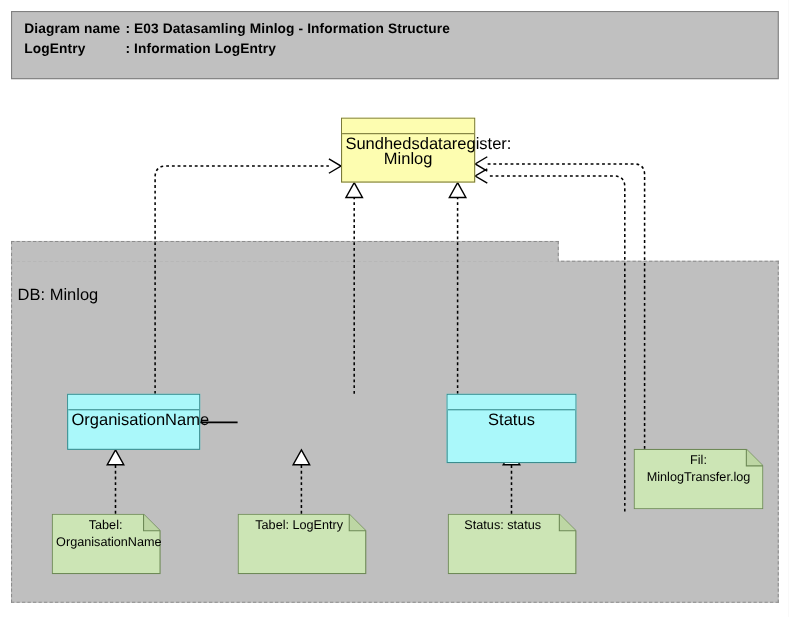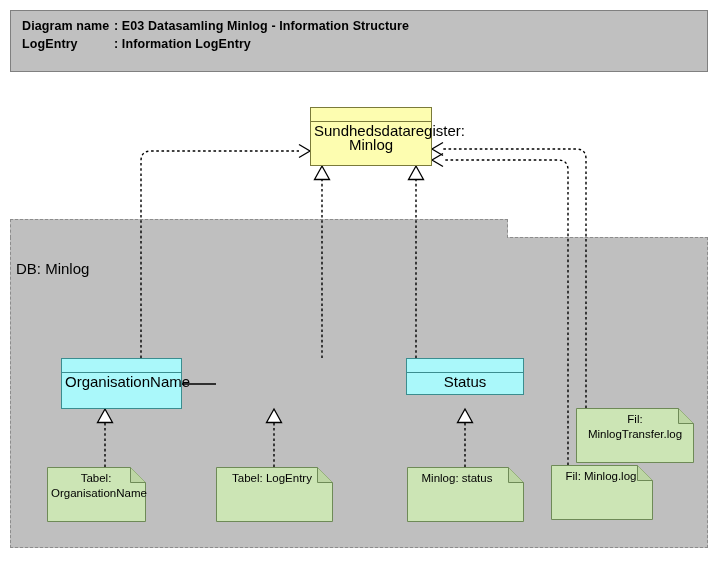"Status" div.node { height: 37px -> 63px }
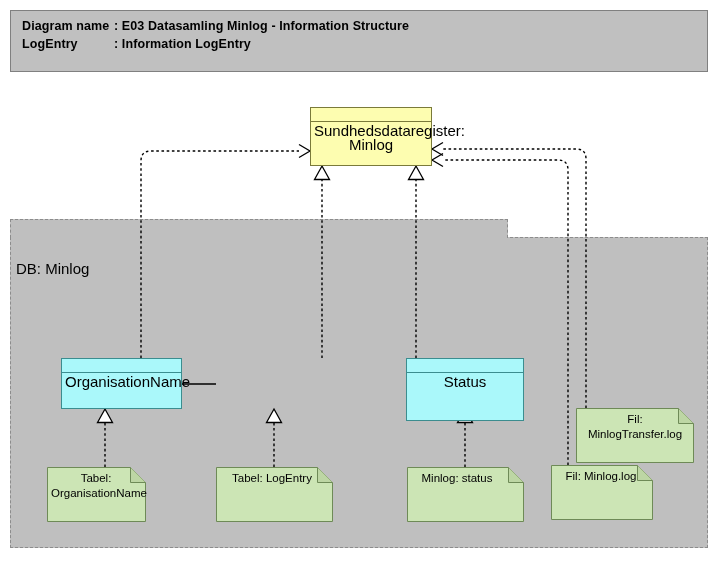"Minlog: status" div.doc-label { text: Minlog -> Status }
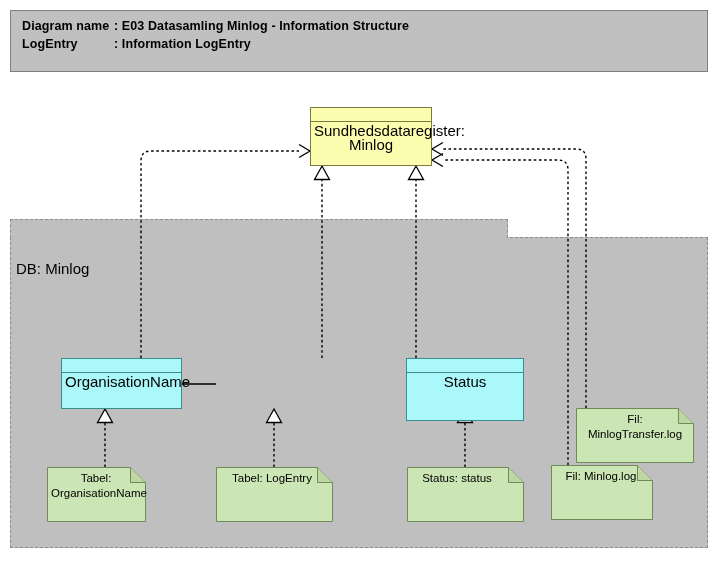"Fil: Minlog.log" div.doc { html: <div> <svg> <path></path> <path></path> </svg> <div>Fil: Minlog.log</div> </div> -> none }
